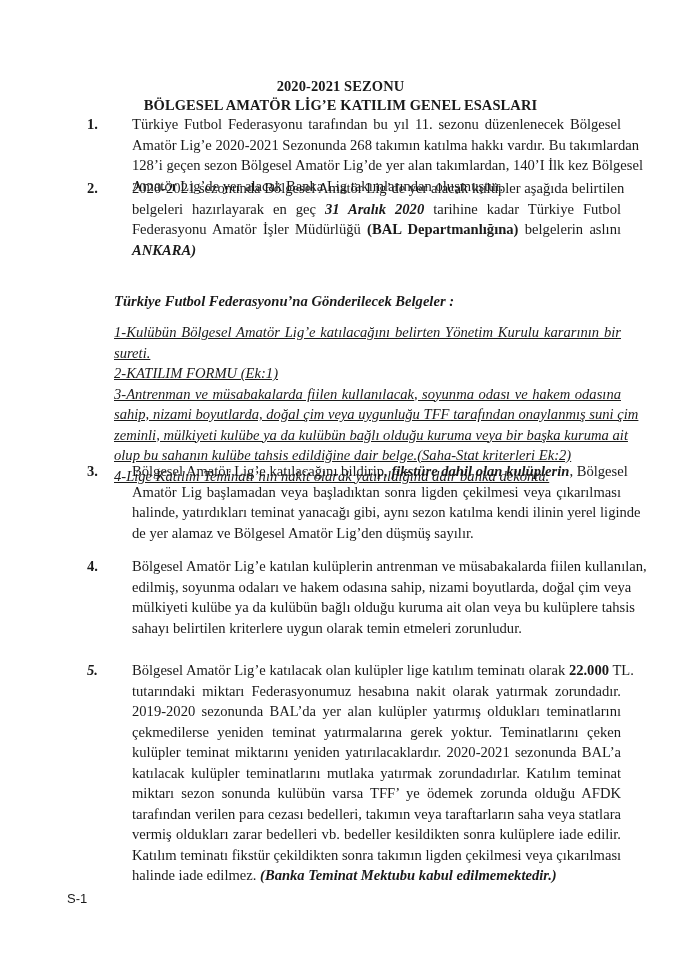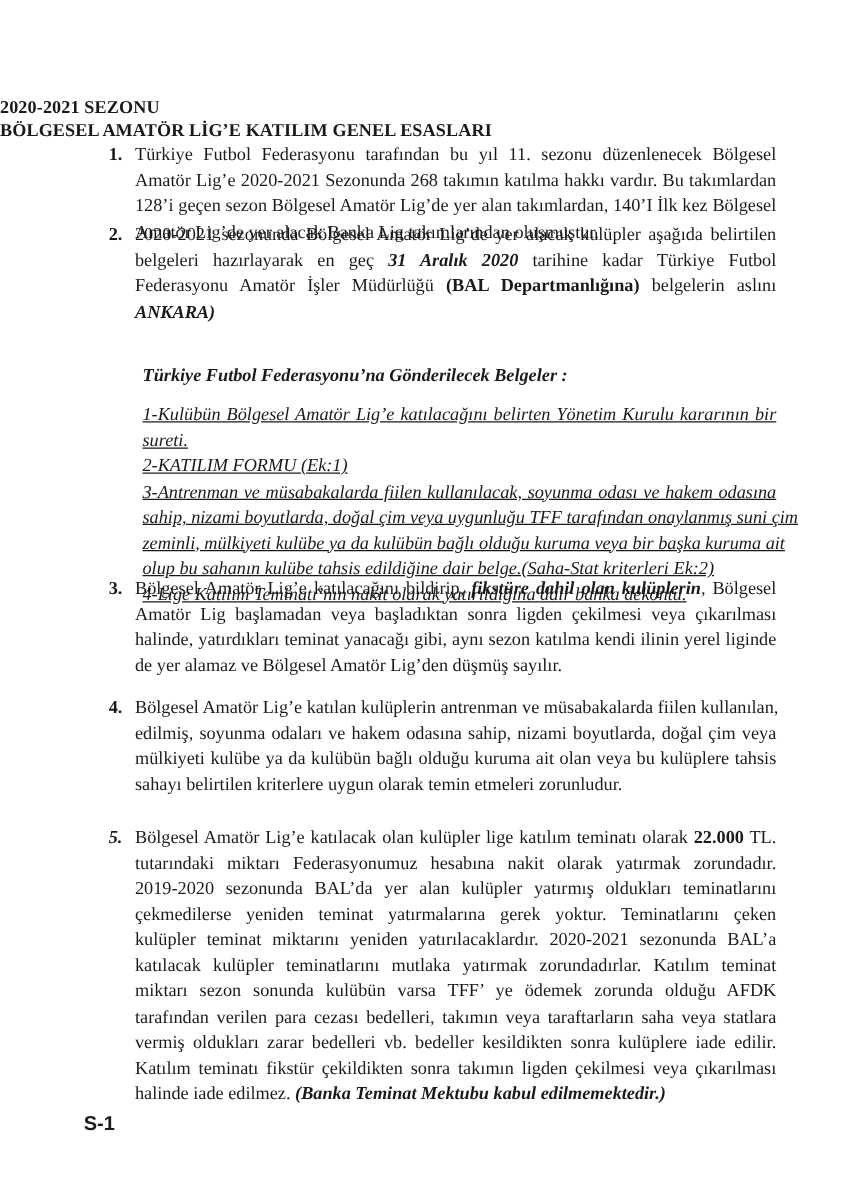"2020-2021 SEZONU" .title { text-align: none -> center }
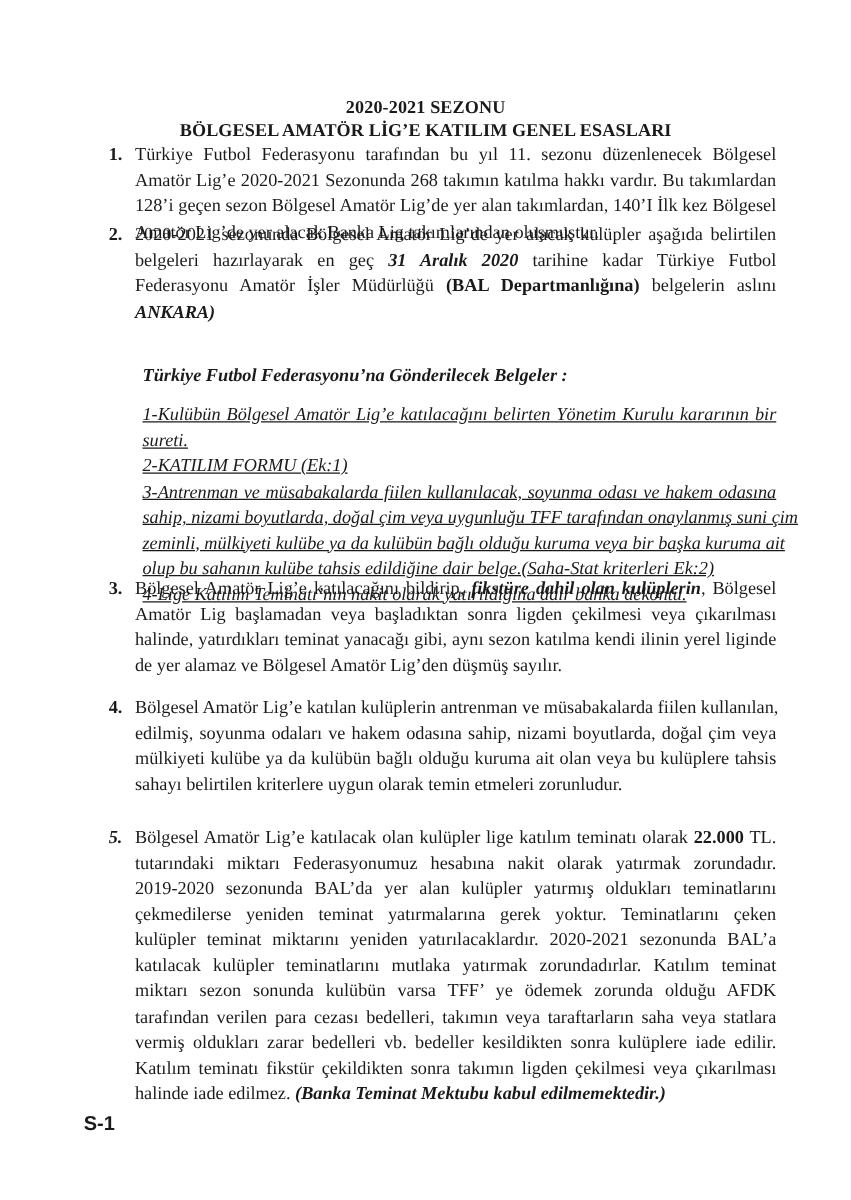"Türkiye Futbol Federasyonu tarafından bu" .body { margin-left: 21px -> 45px }
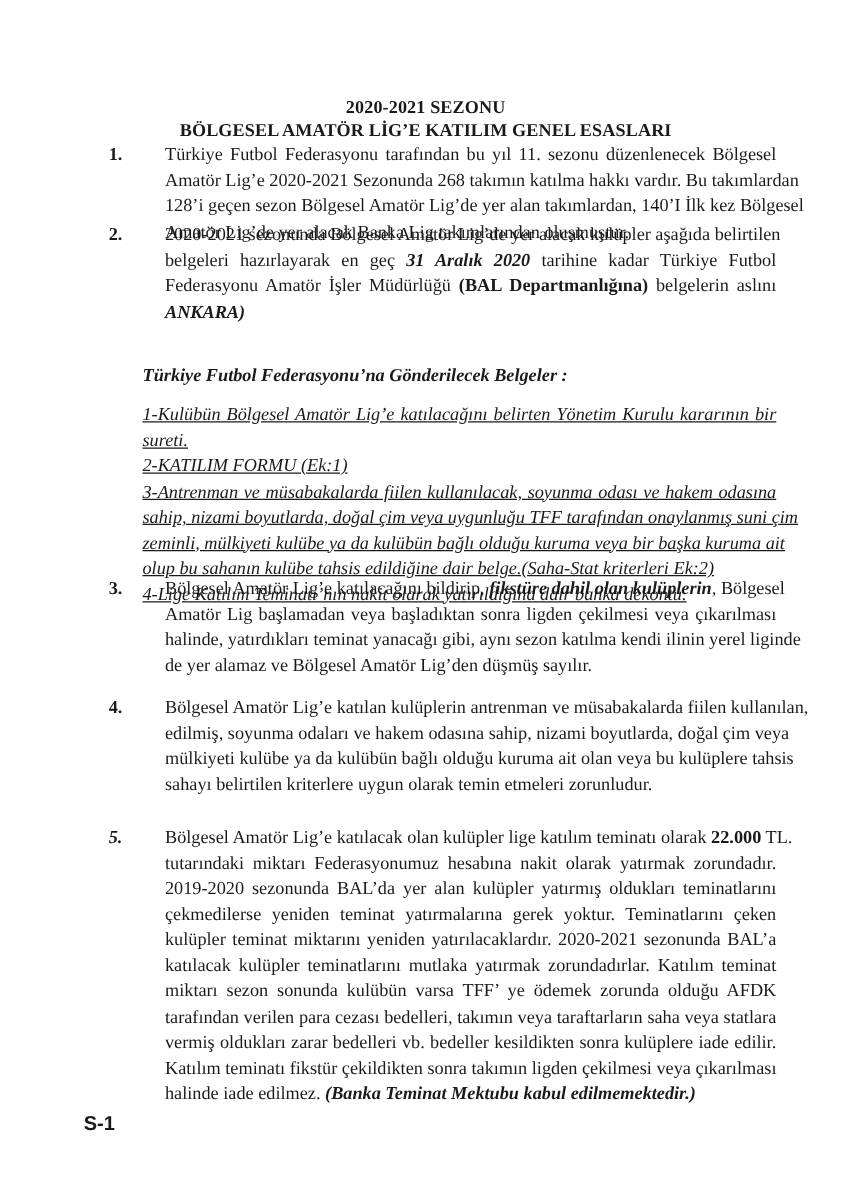"S-1" .footer { font-size: 16px -> 13px; font-weight: bold -> normal }
